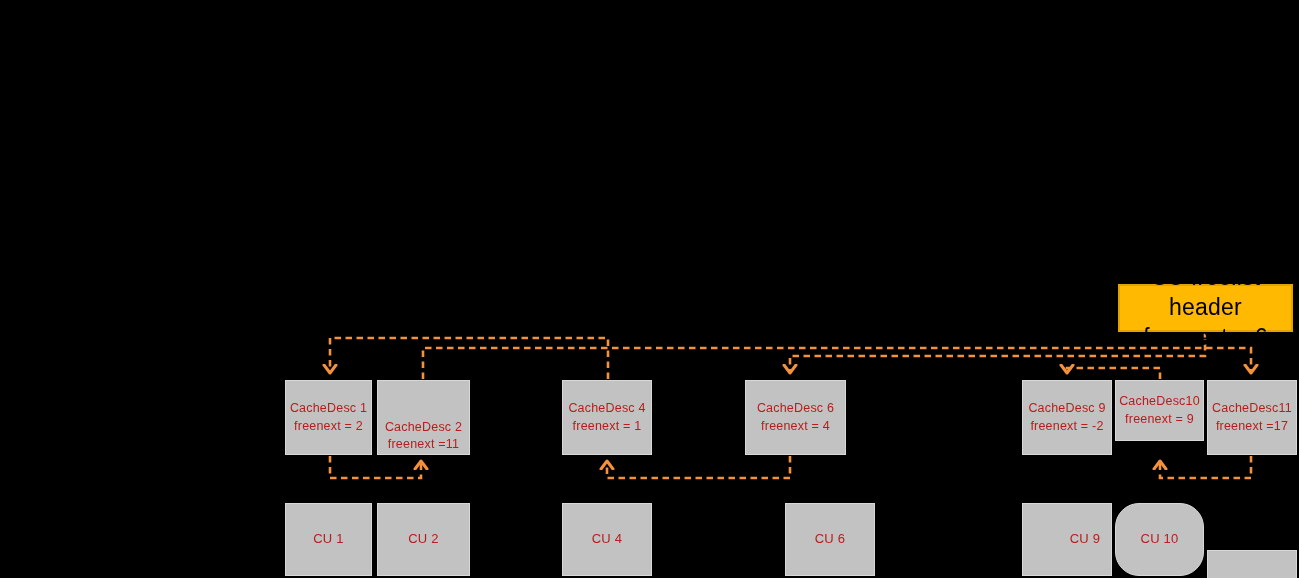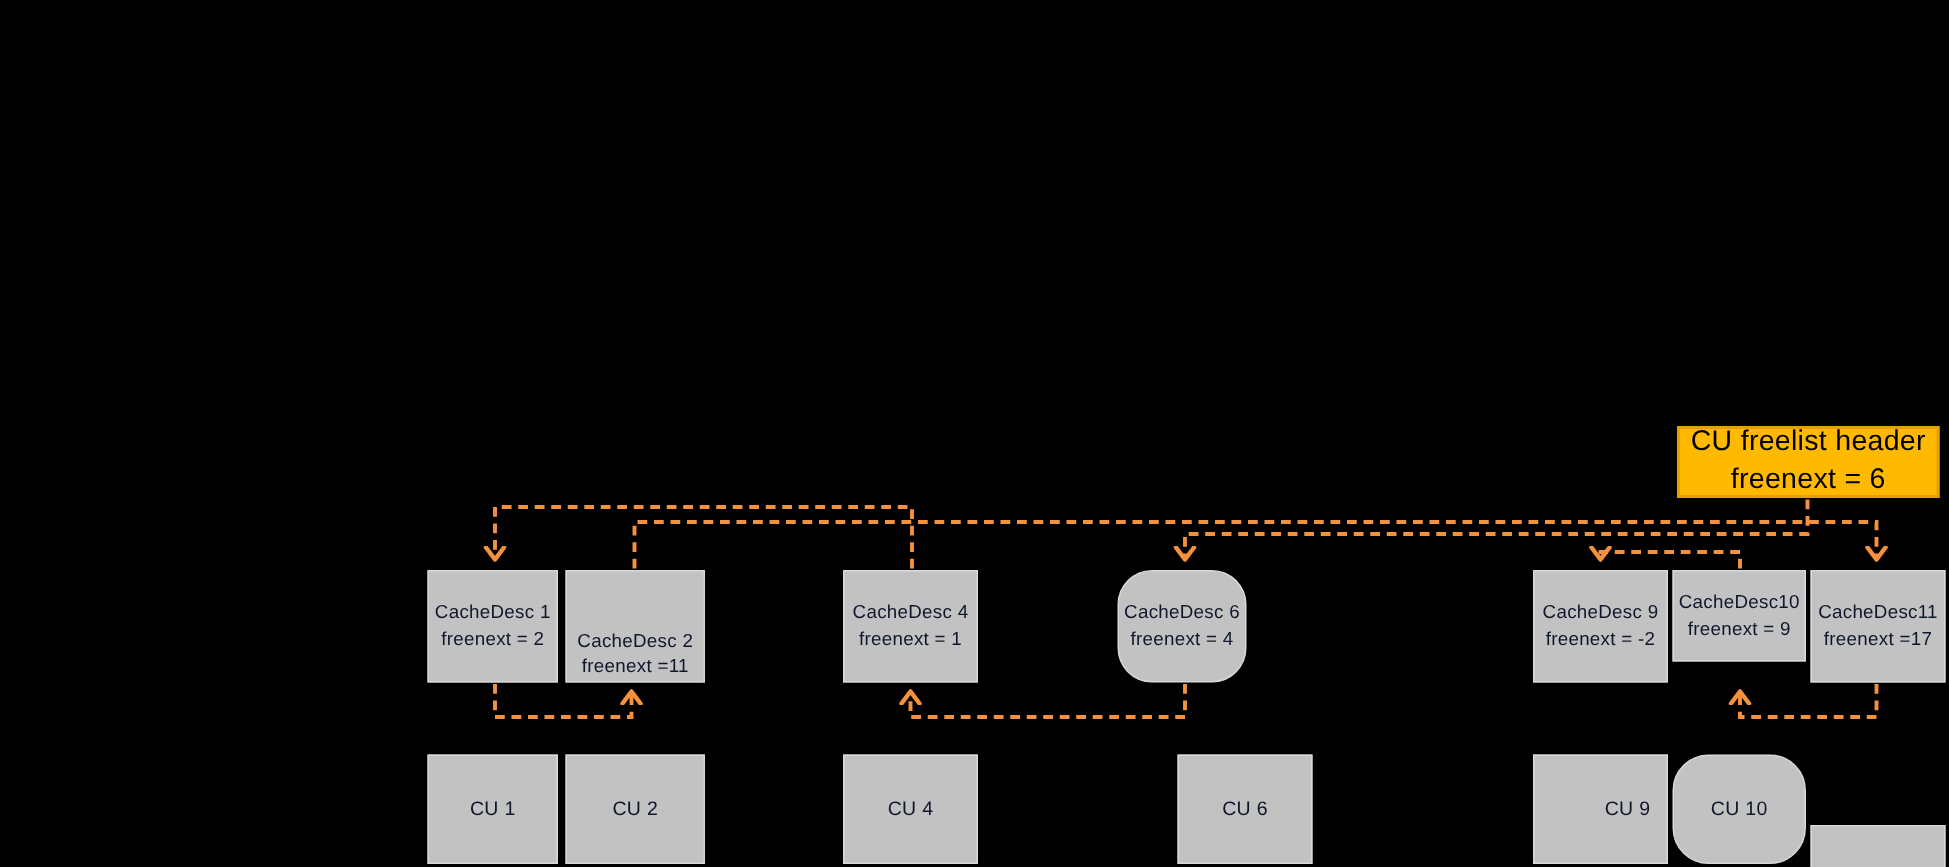"CU freelist header" .header-box { font-size: 19px -> 23px }
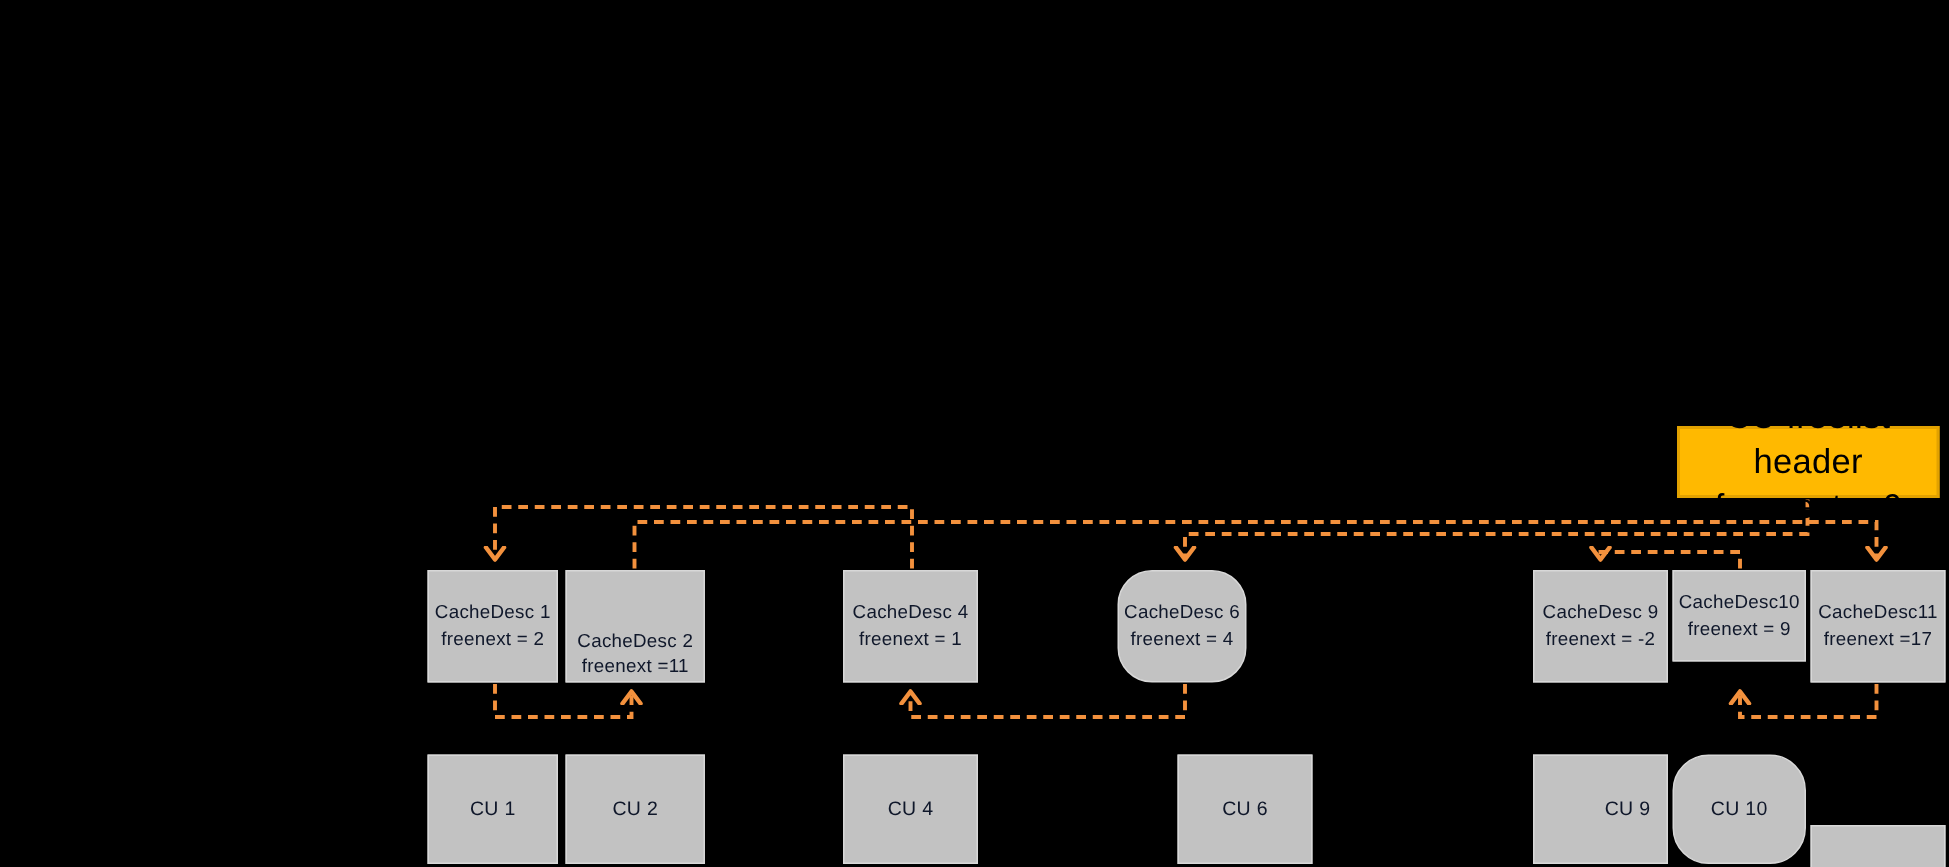"CacheDesc 1" .gray-box { color: #0f172a -> #b91c1c }
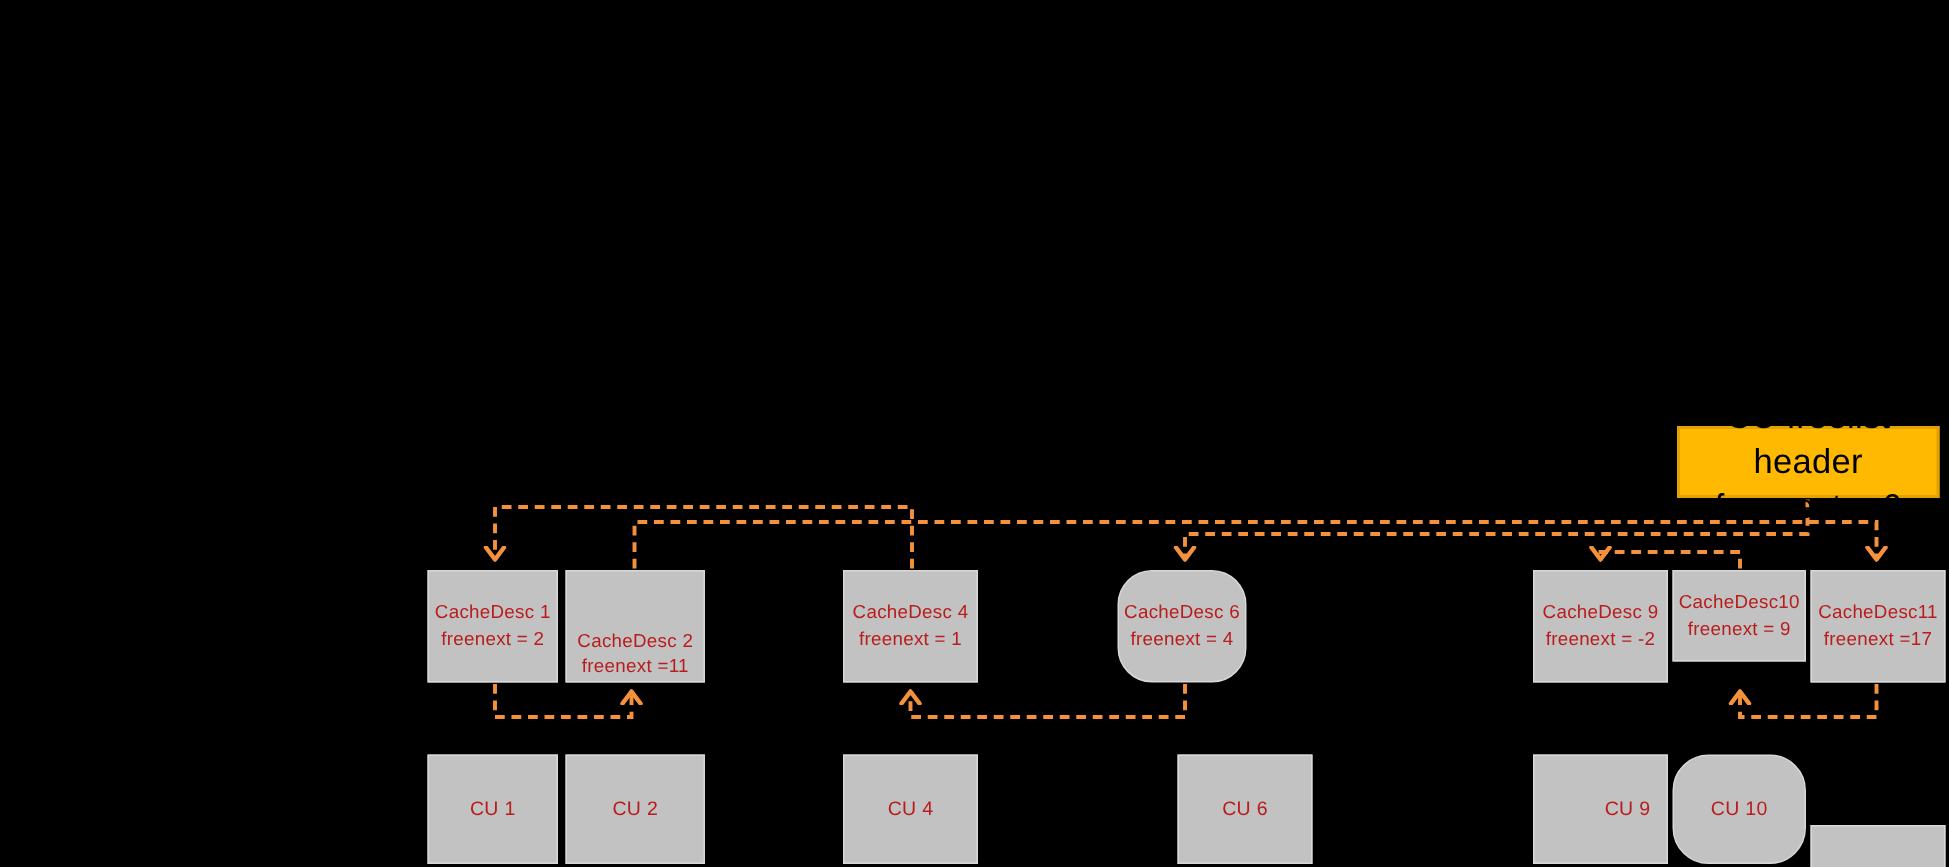"CacheDesc 6" div.gray-box { border-radius: 23px -> none; width: 86px -> 101px }
